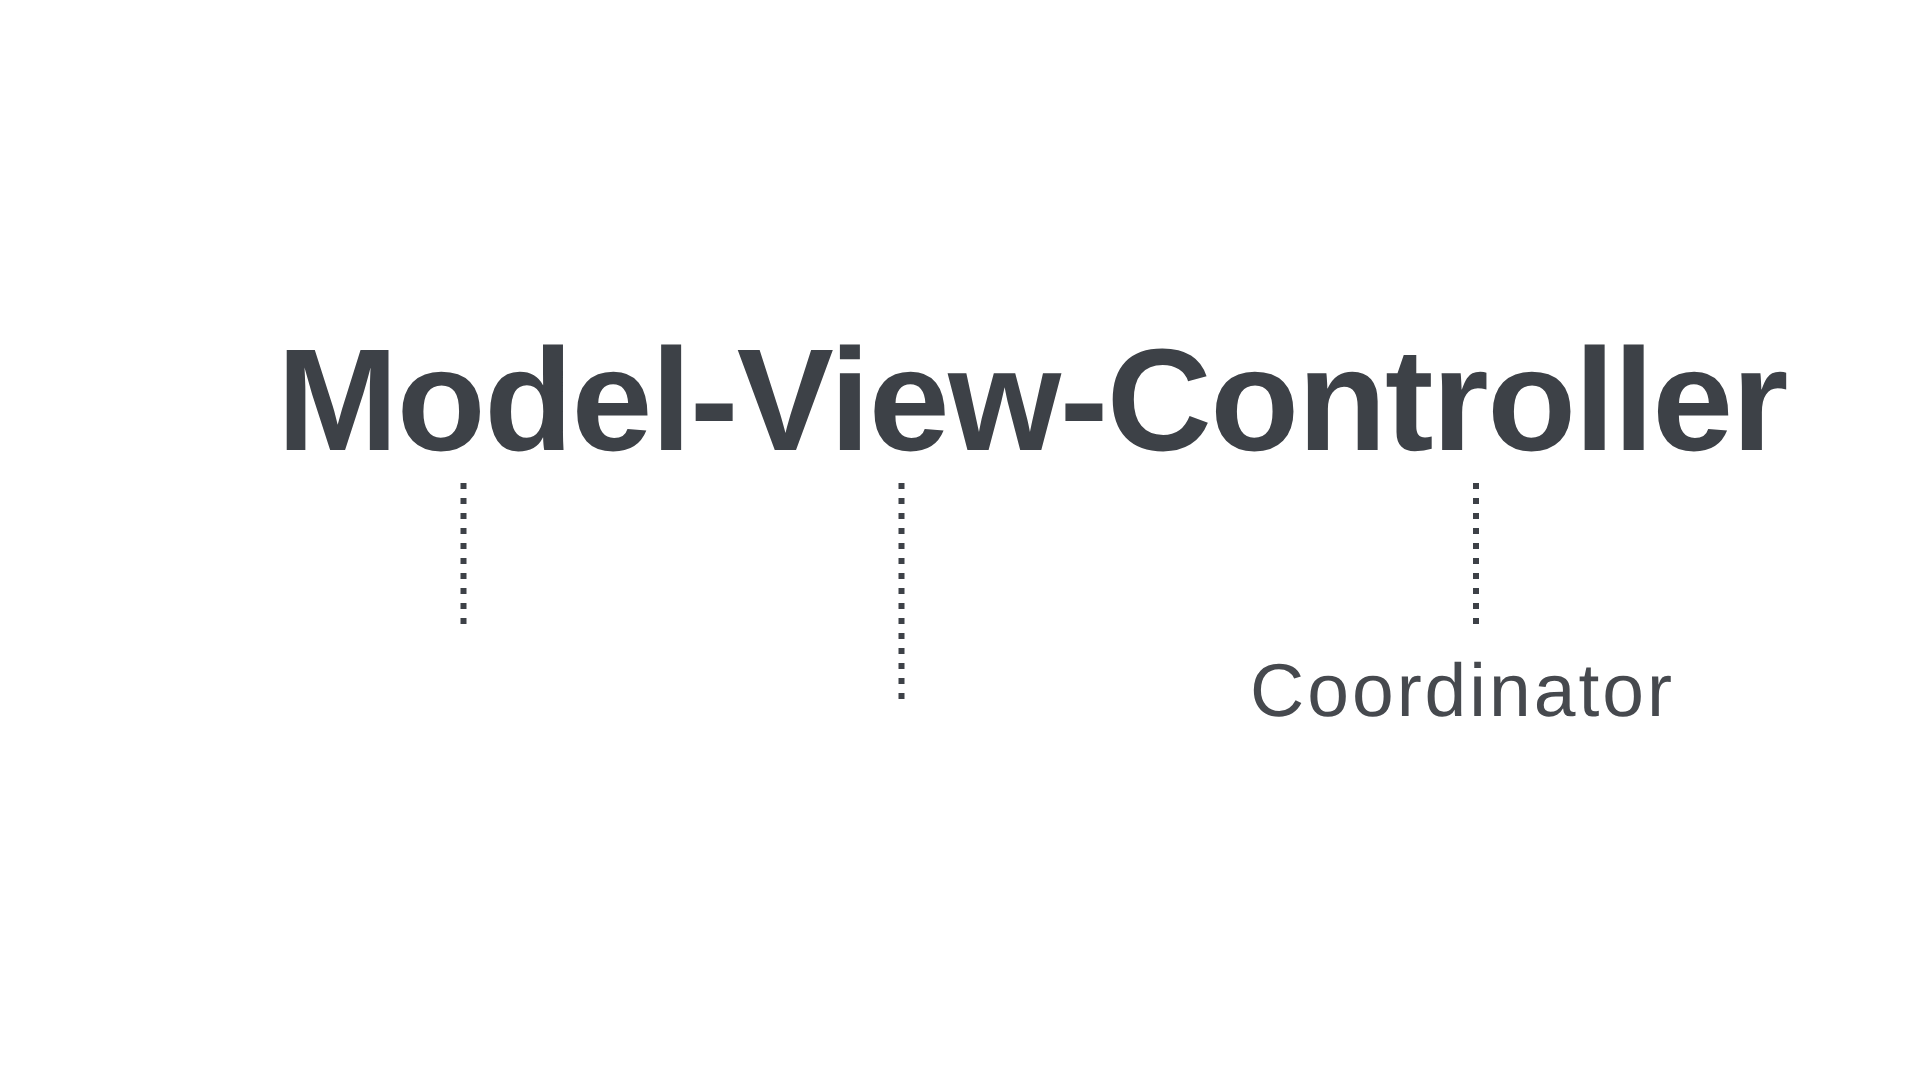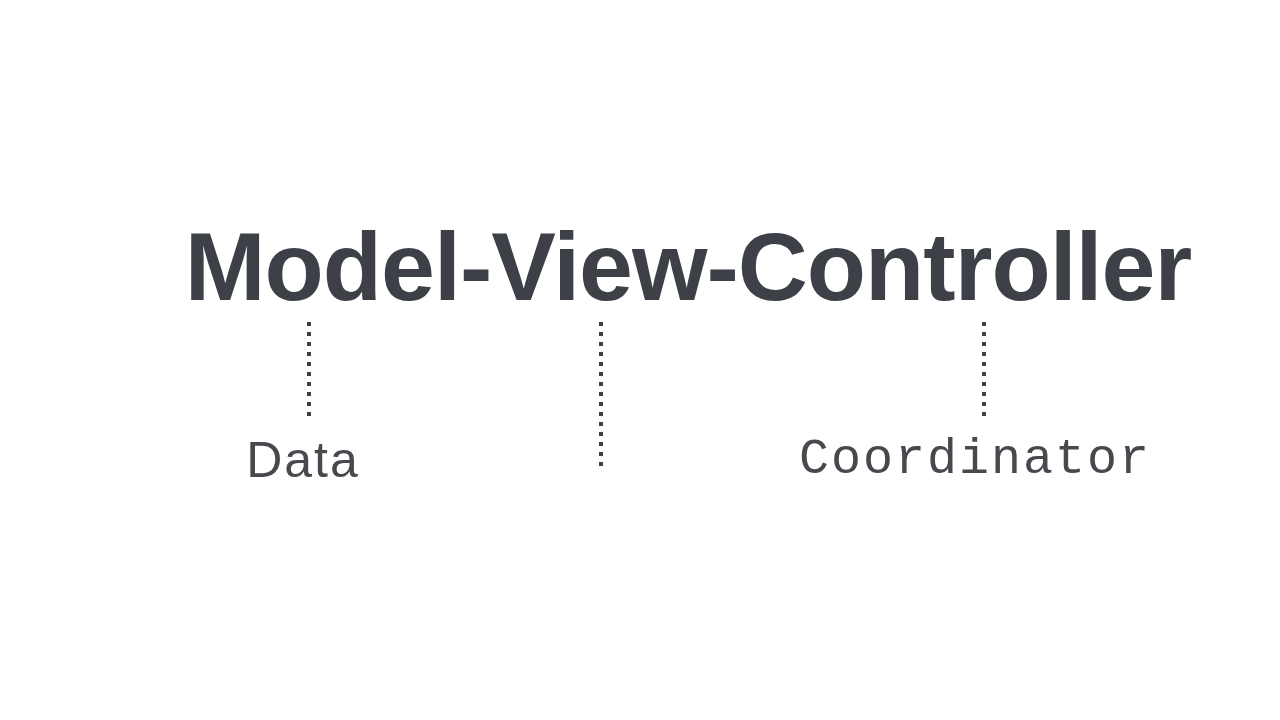"Data" div.callout-label { html: <div>Data</div> -> none }
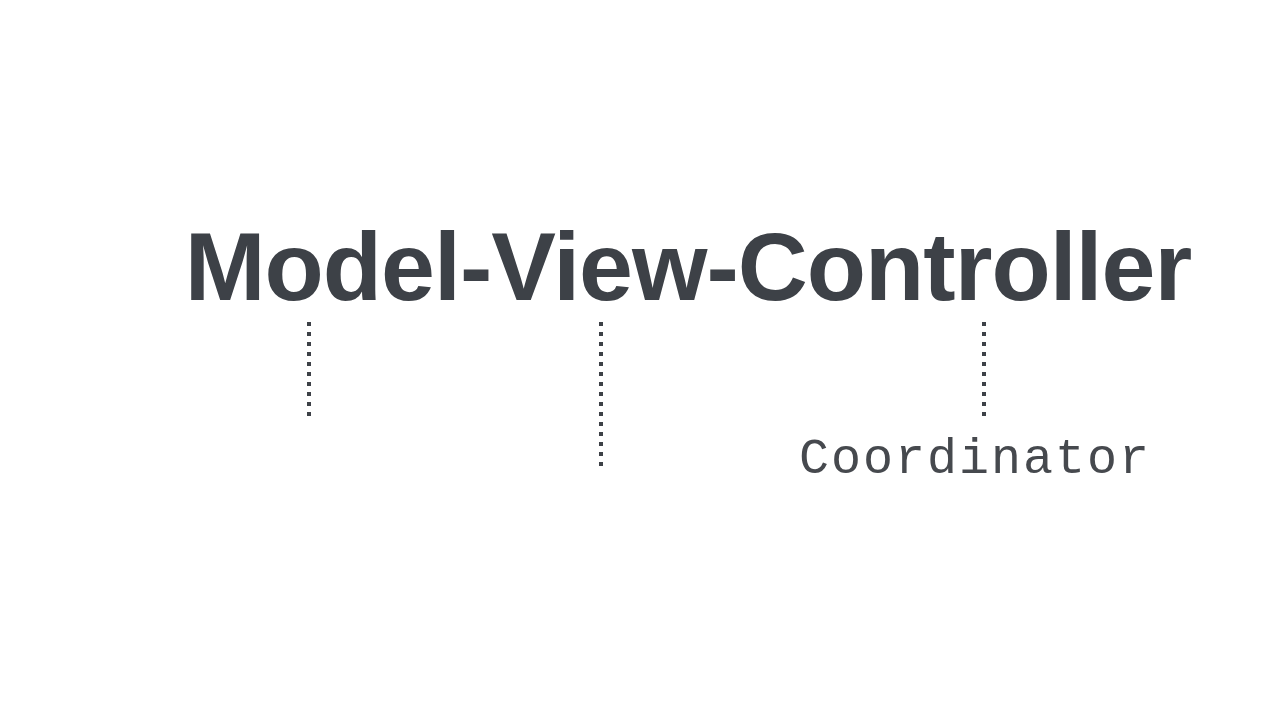"Coordinator" .l3 { font-family: Liberation Mono, monospace -> none }
